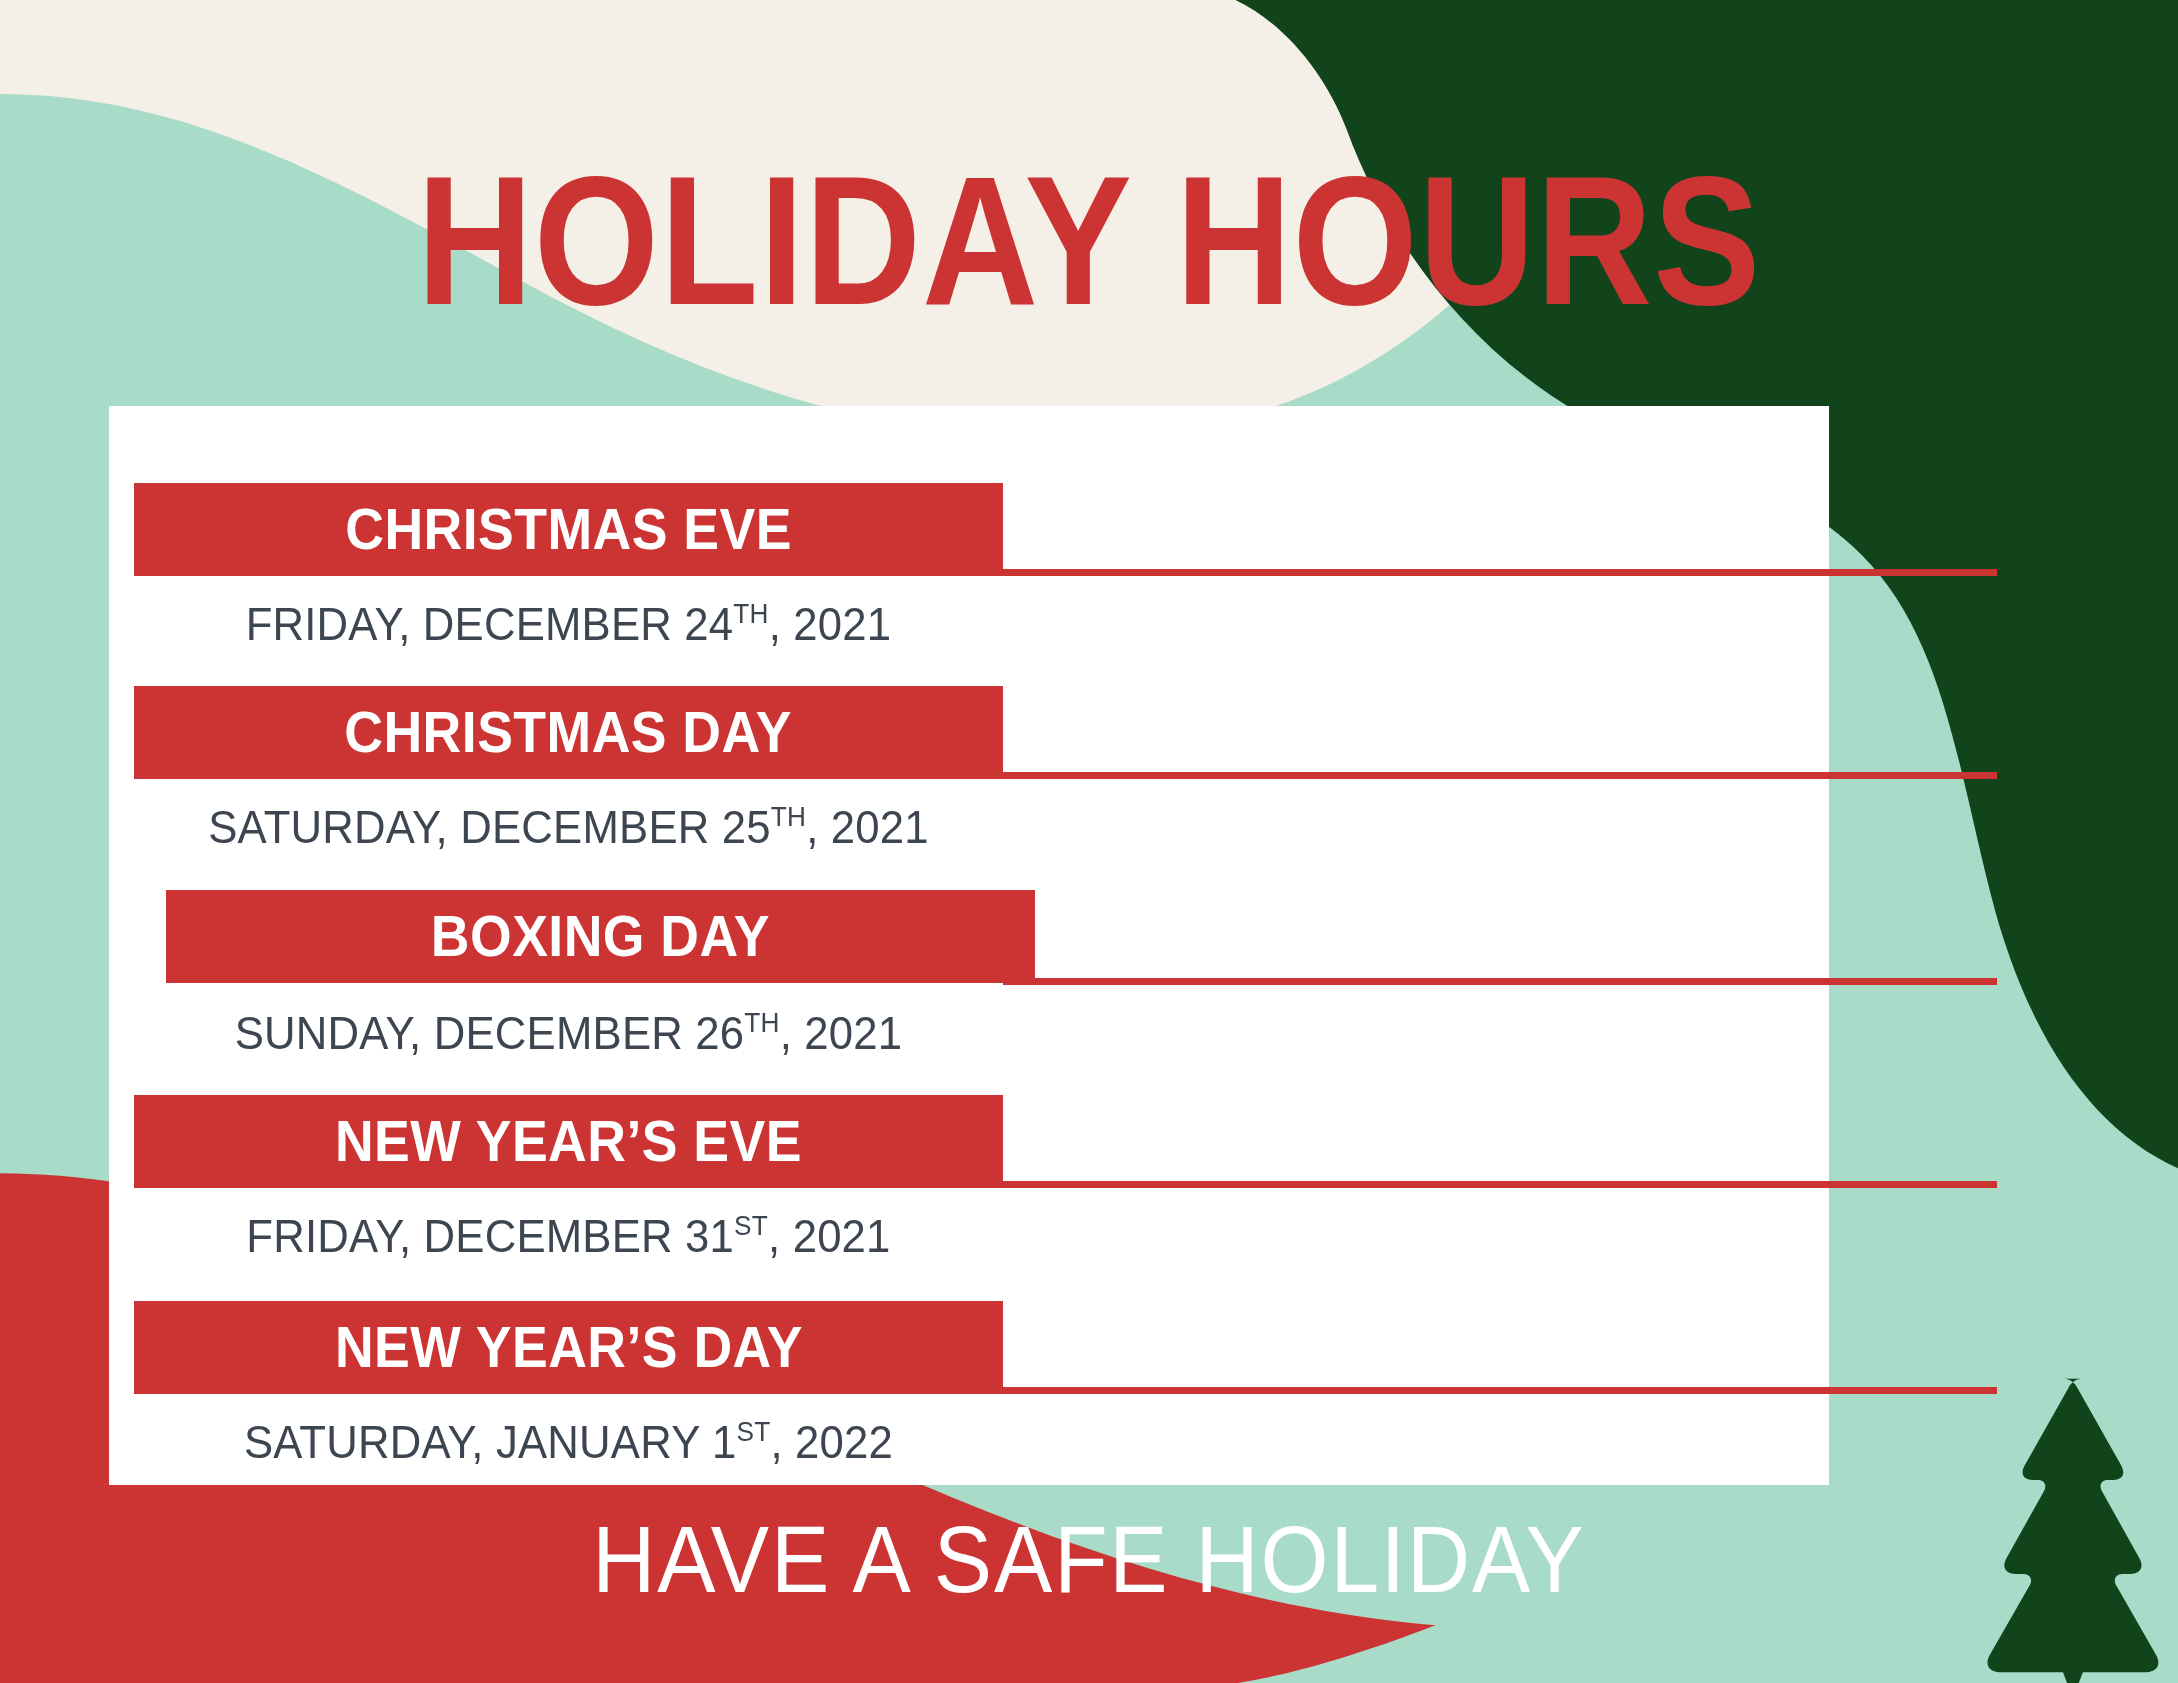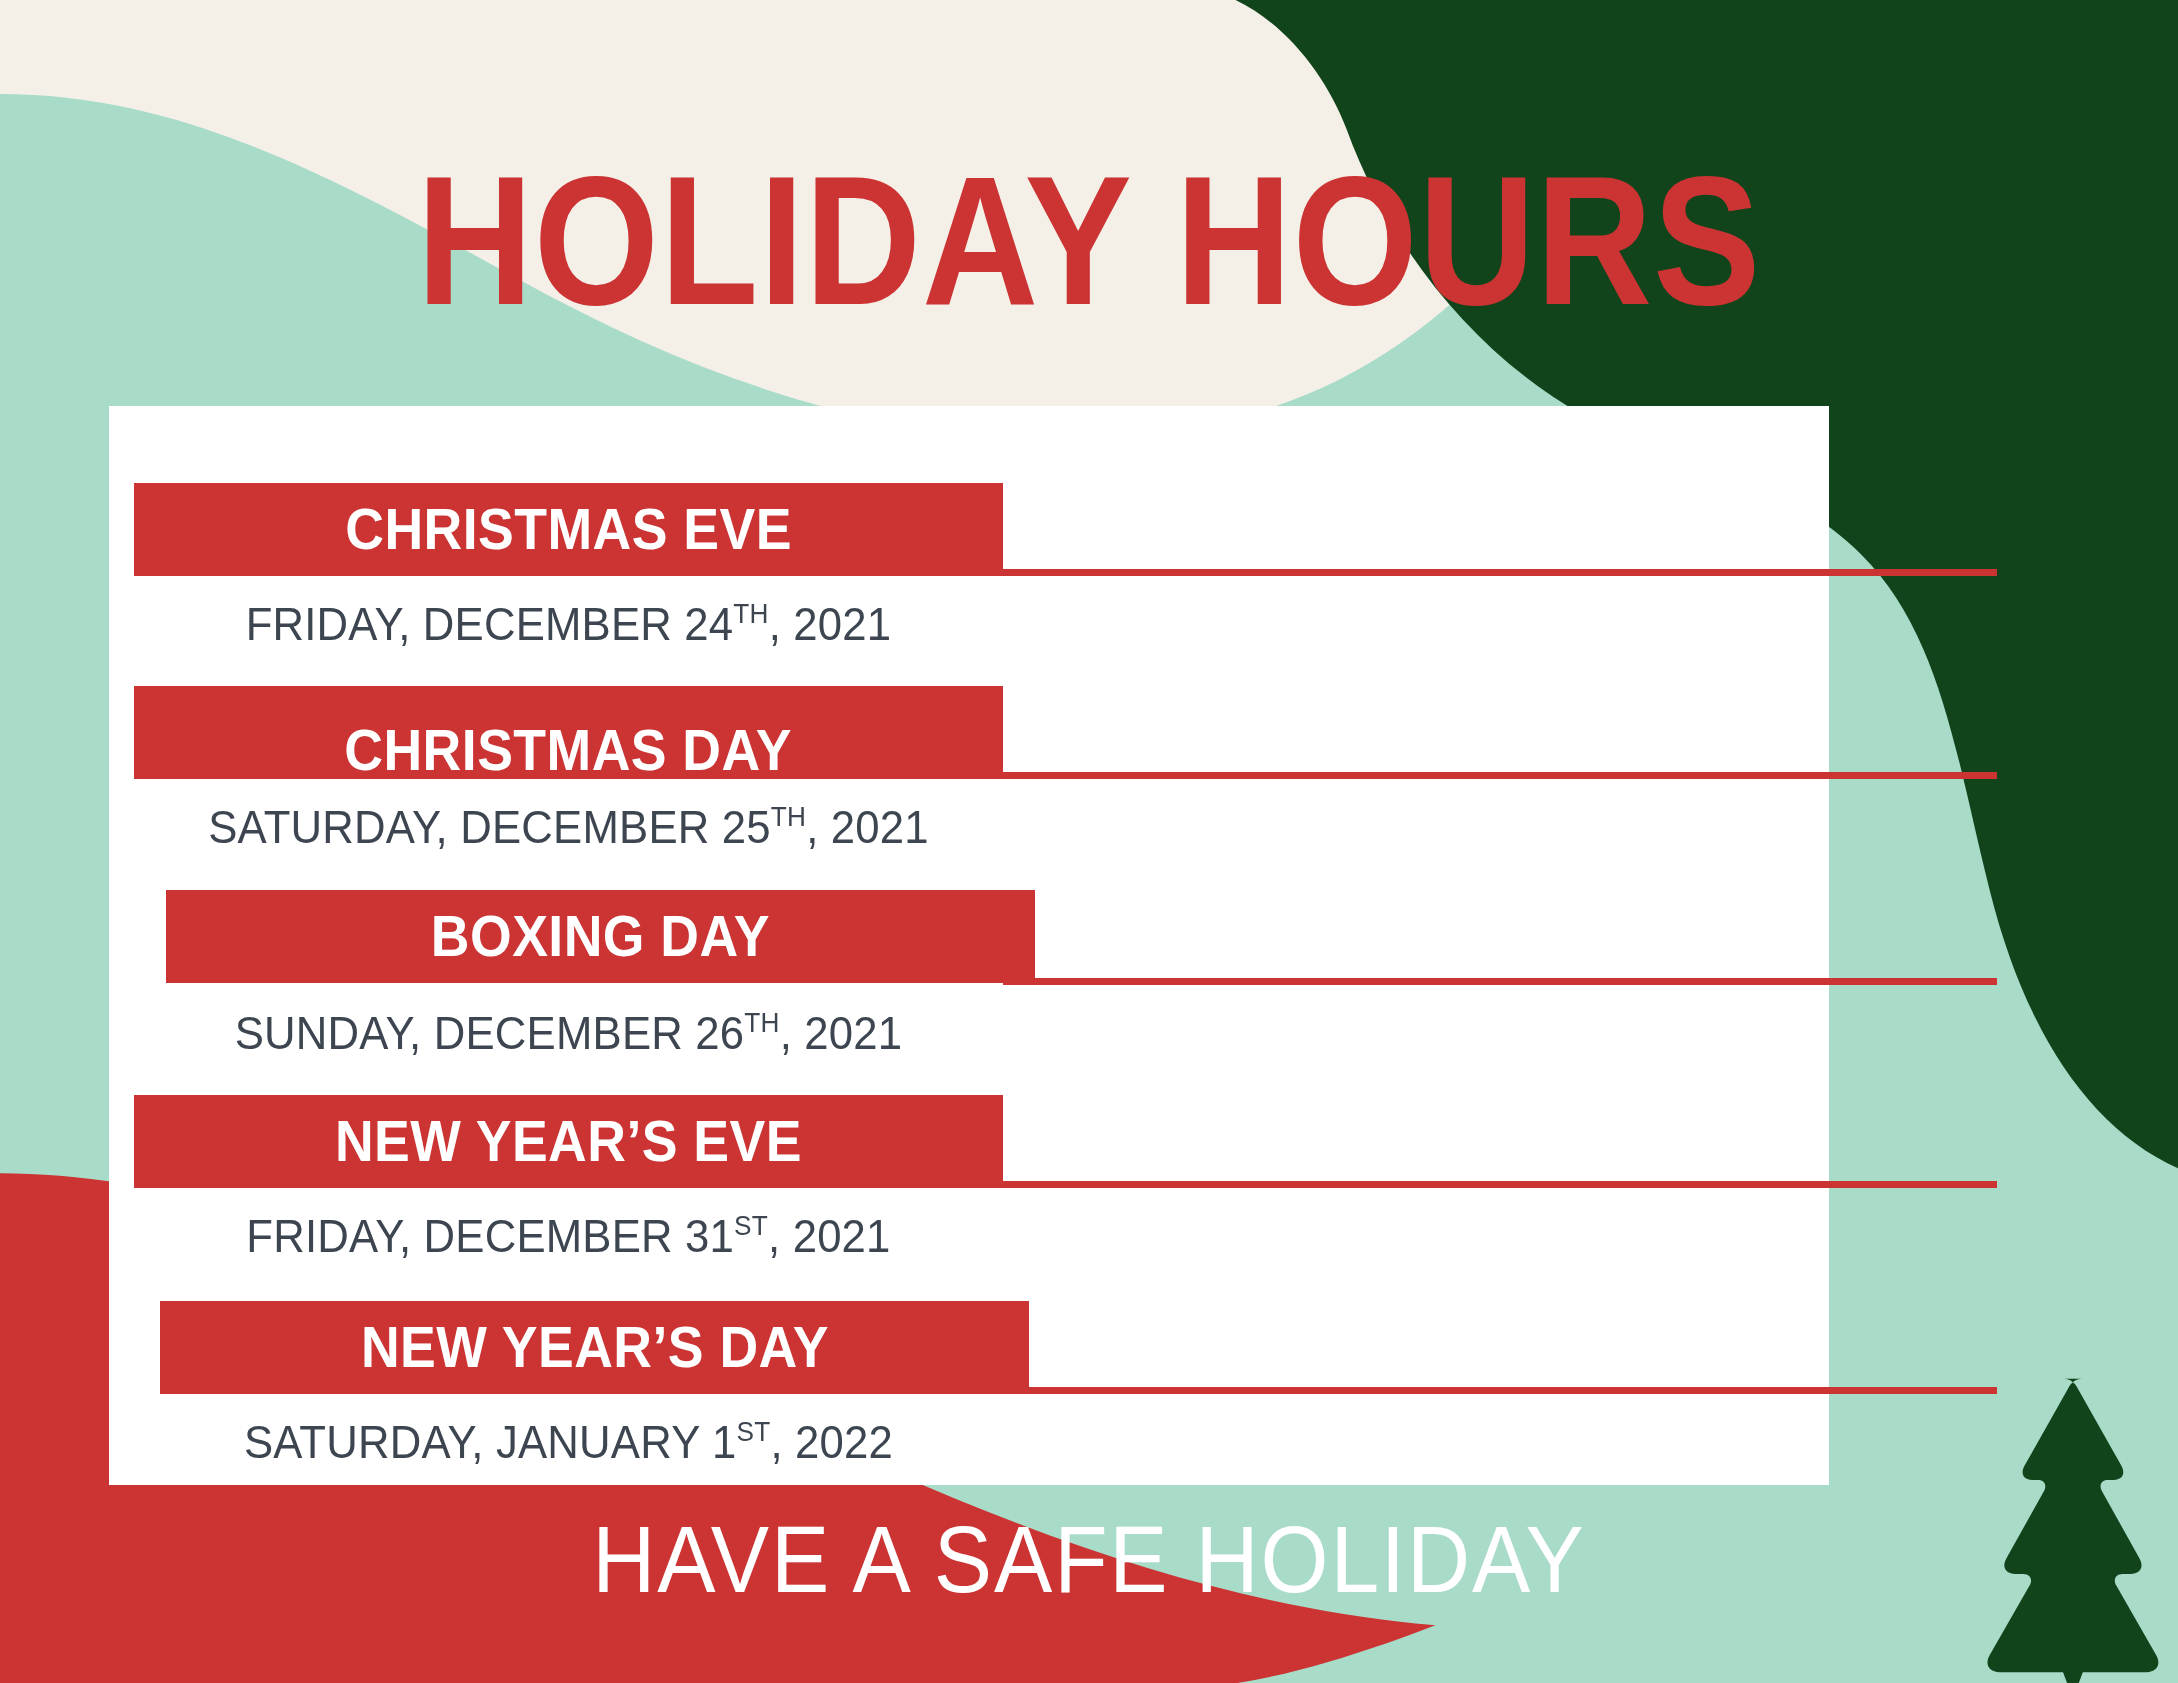"CHRISTMAS DAY" div.bar { align-items: flex-end -> none }
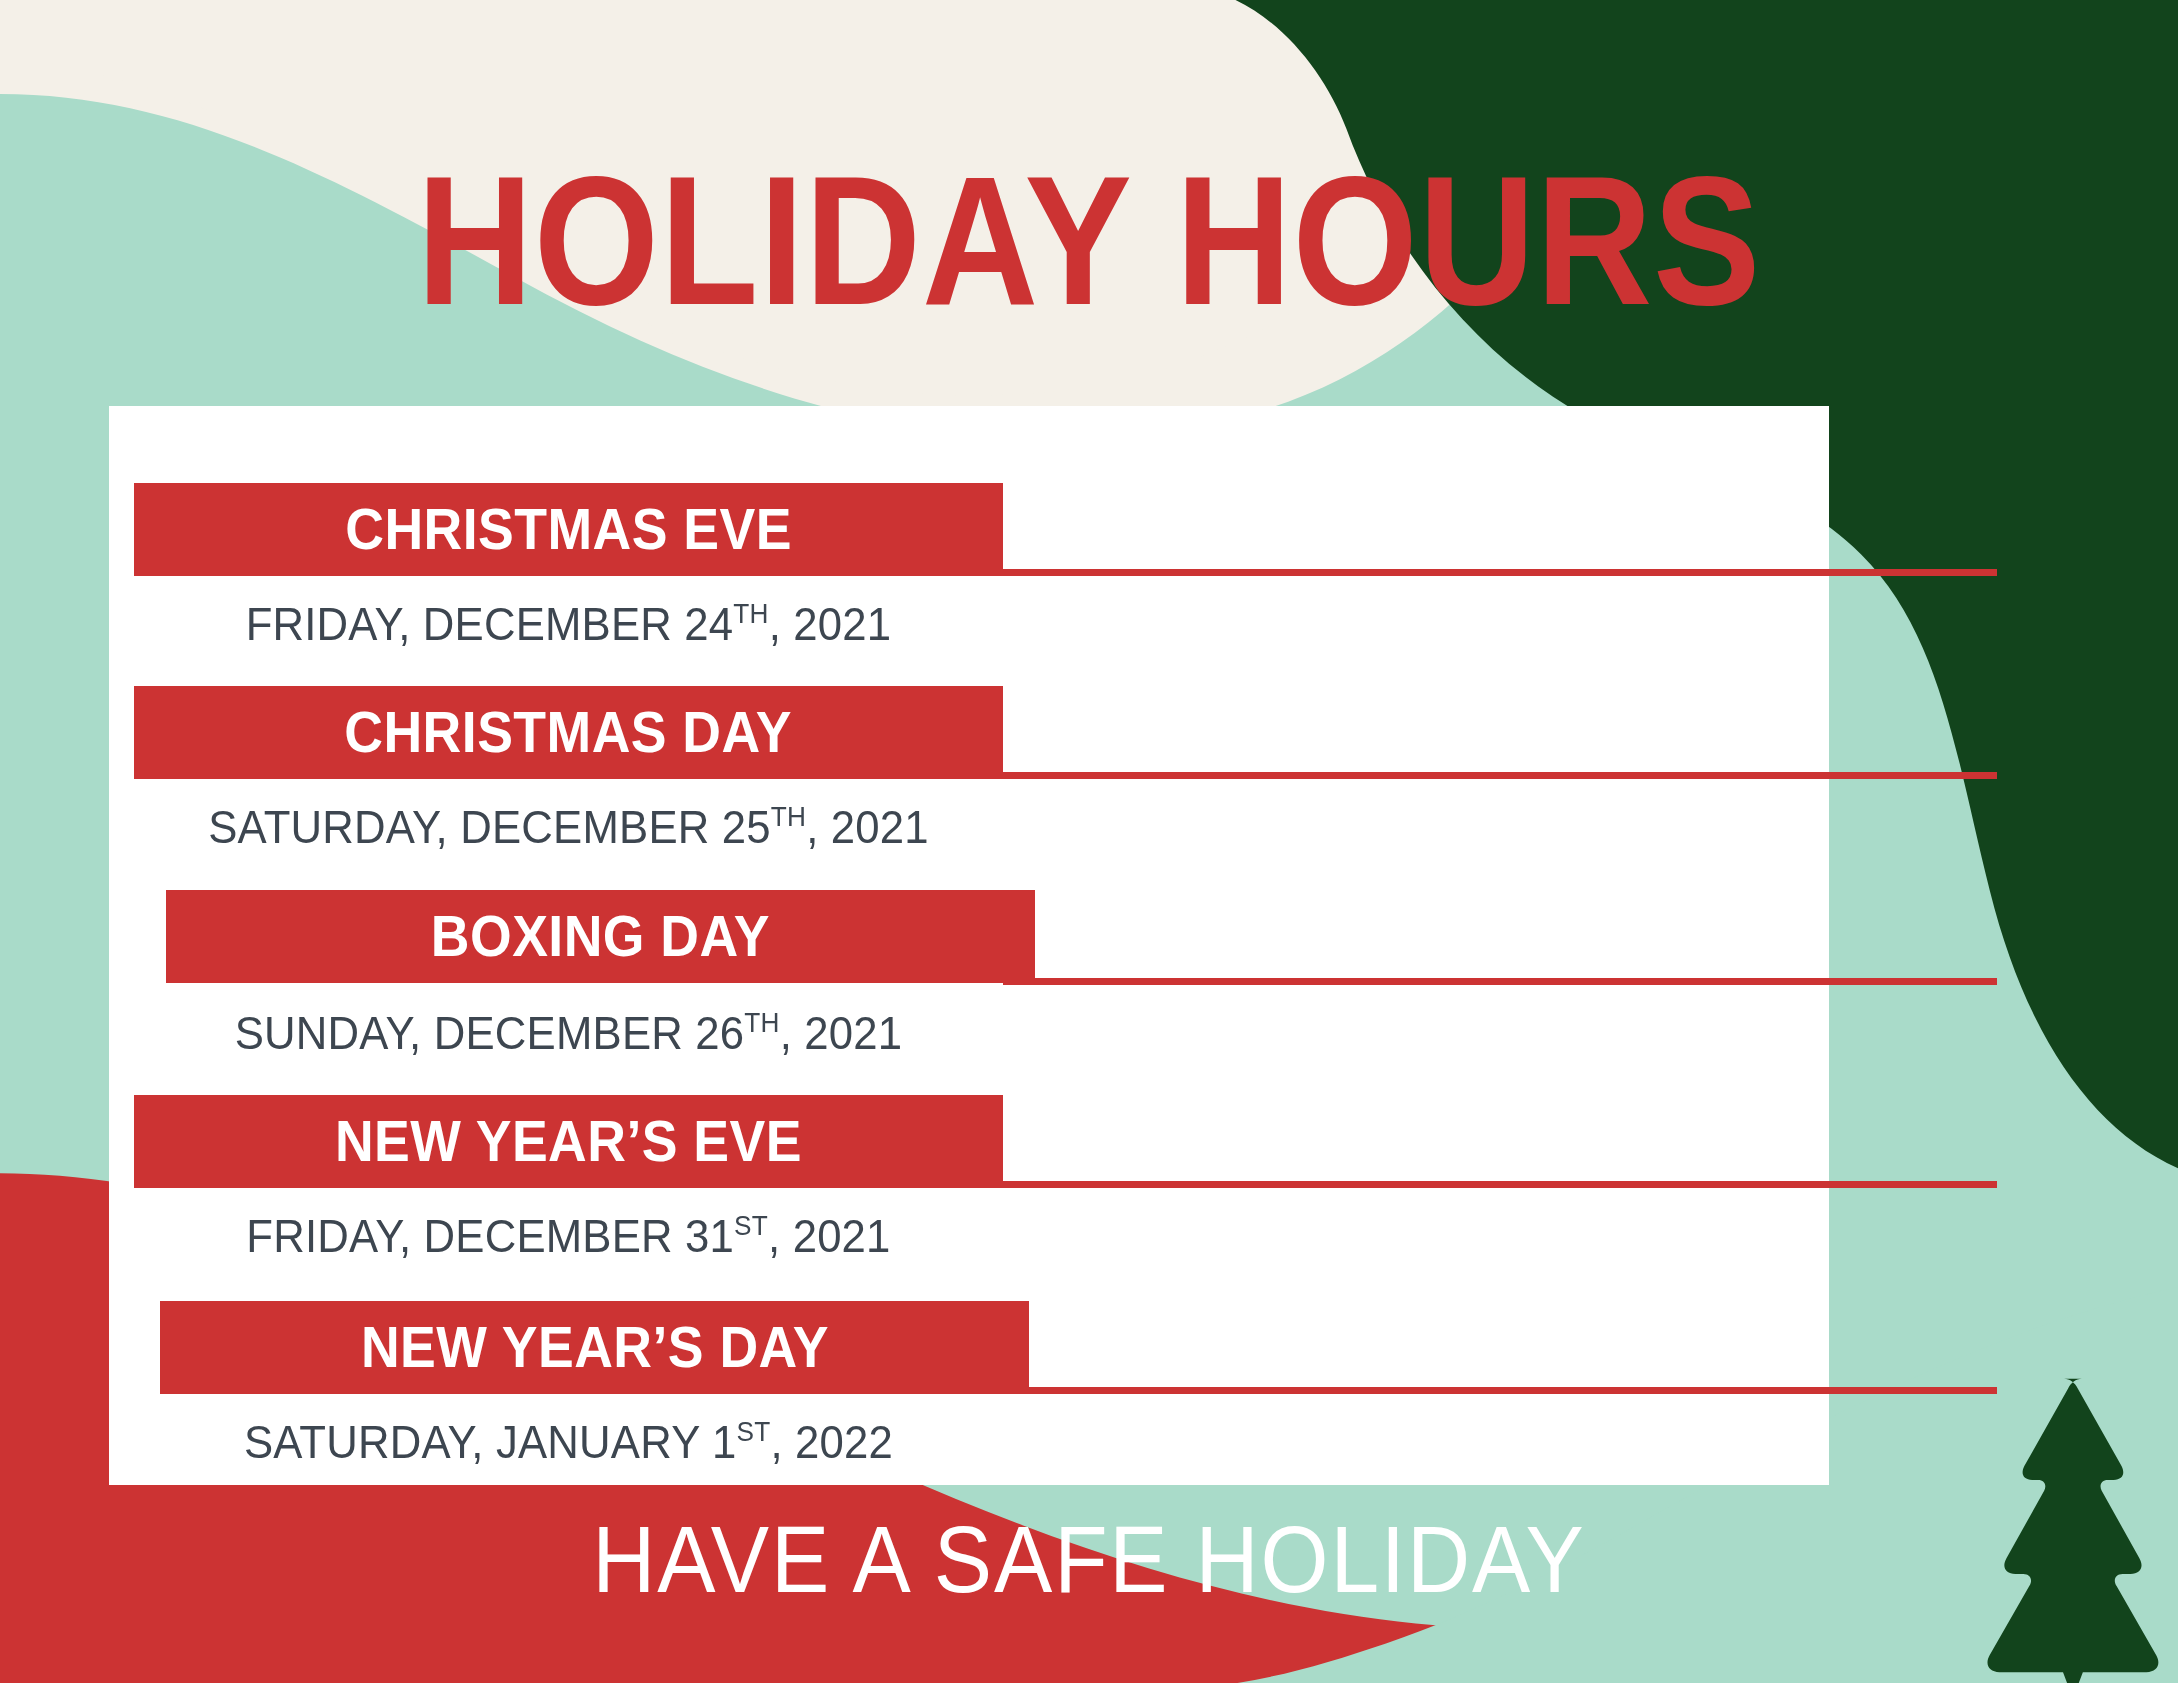"NEW YEAR’S DAY" div.bar { margin-left: 26px -> none }
